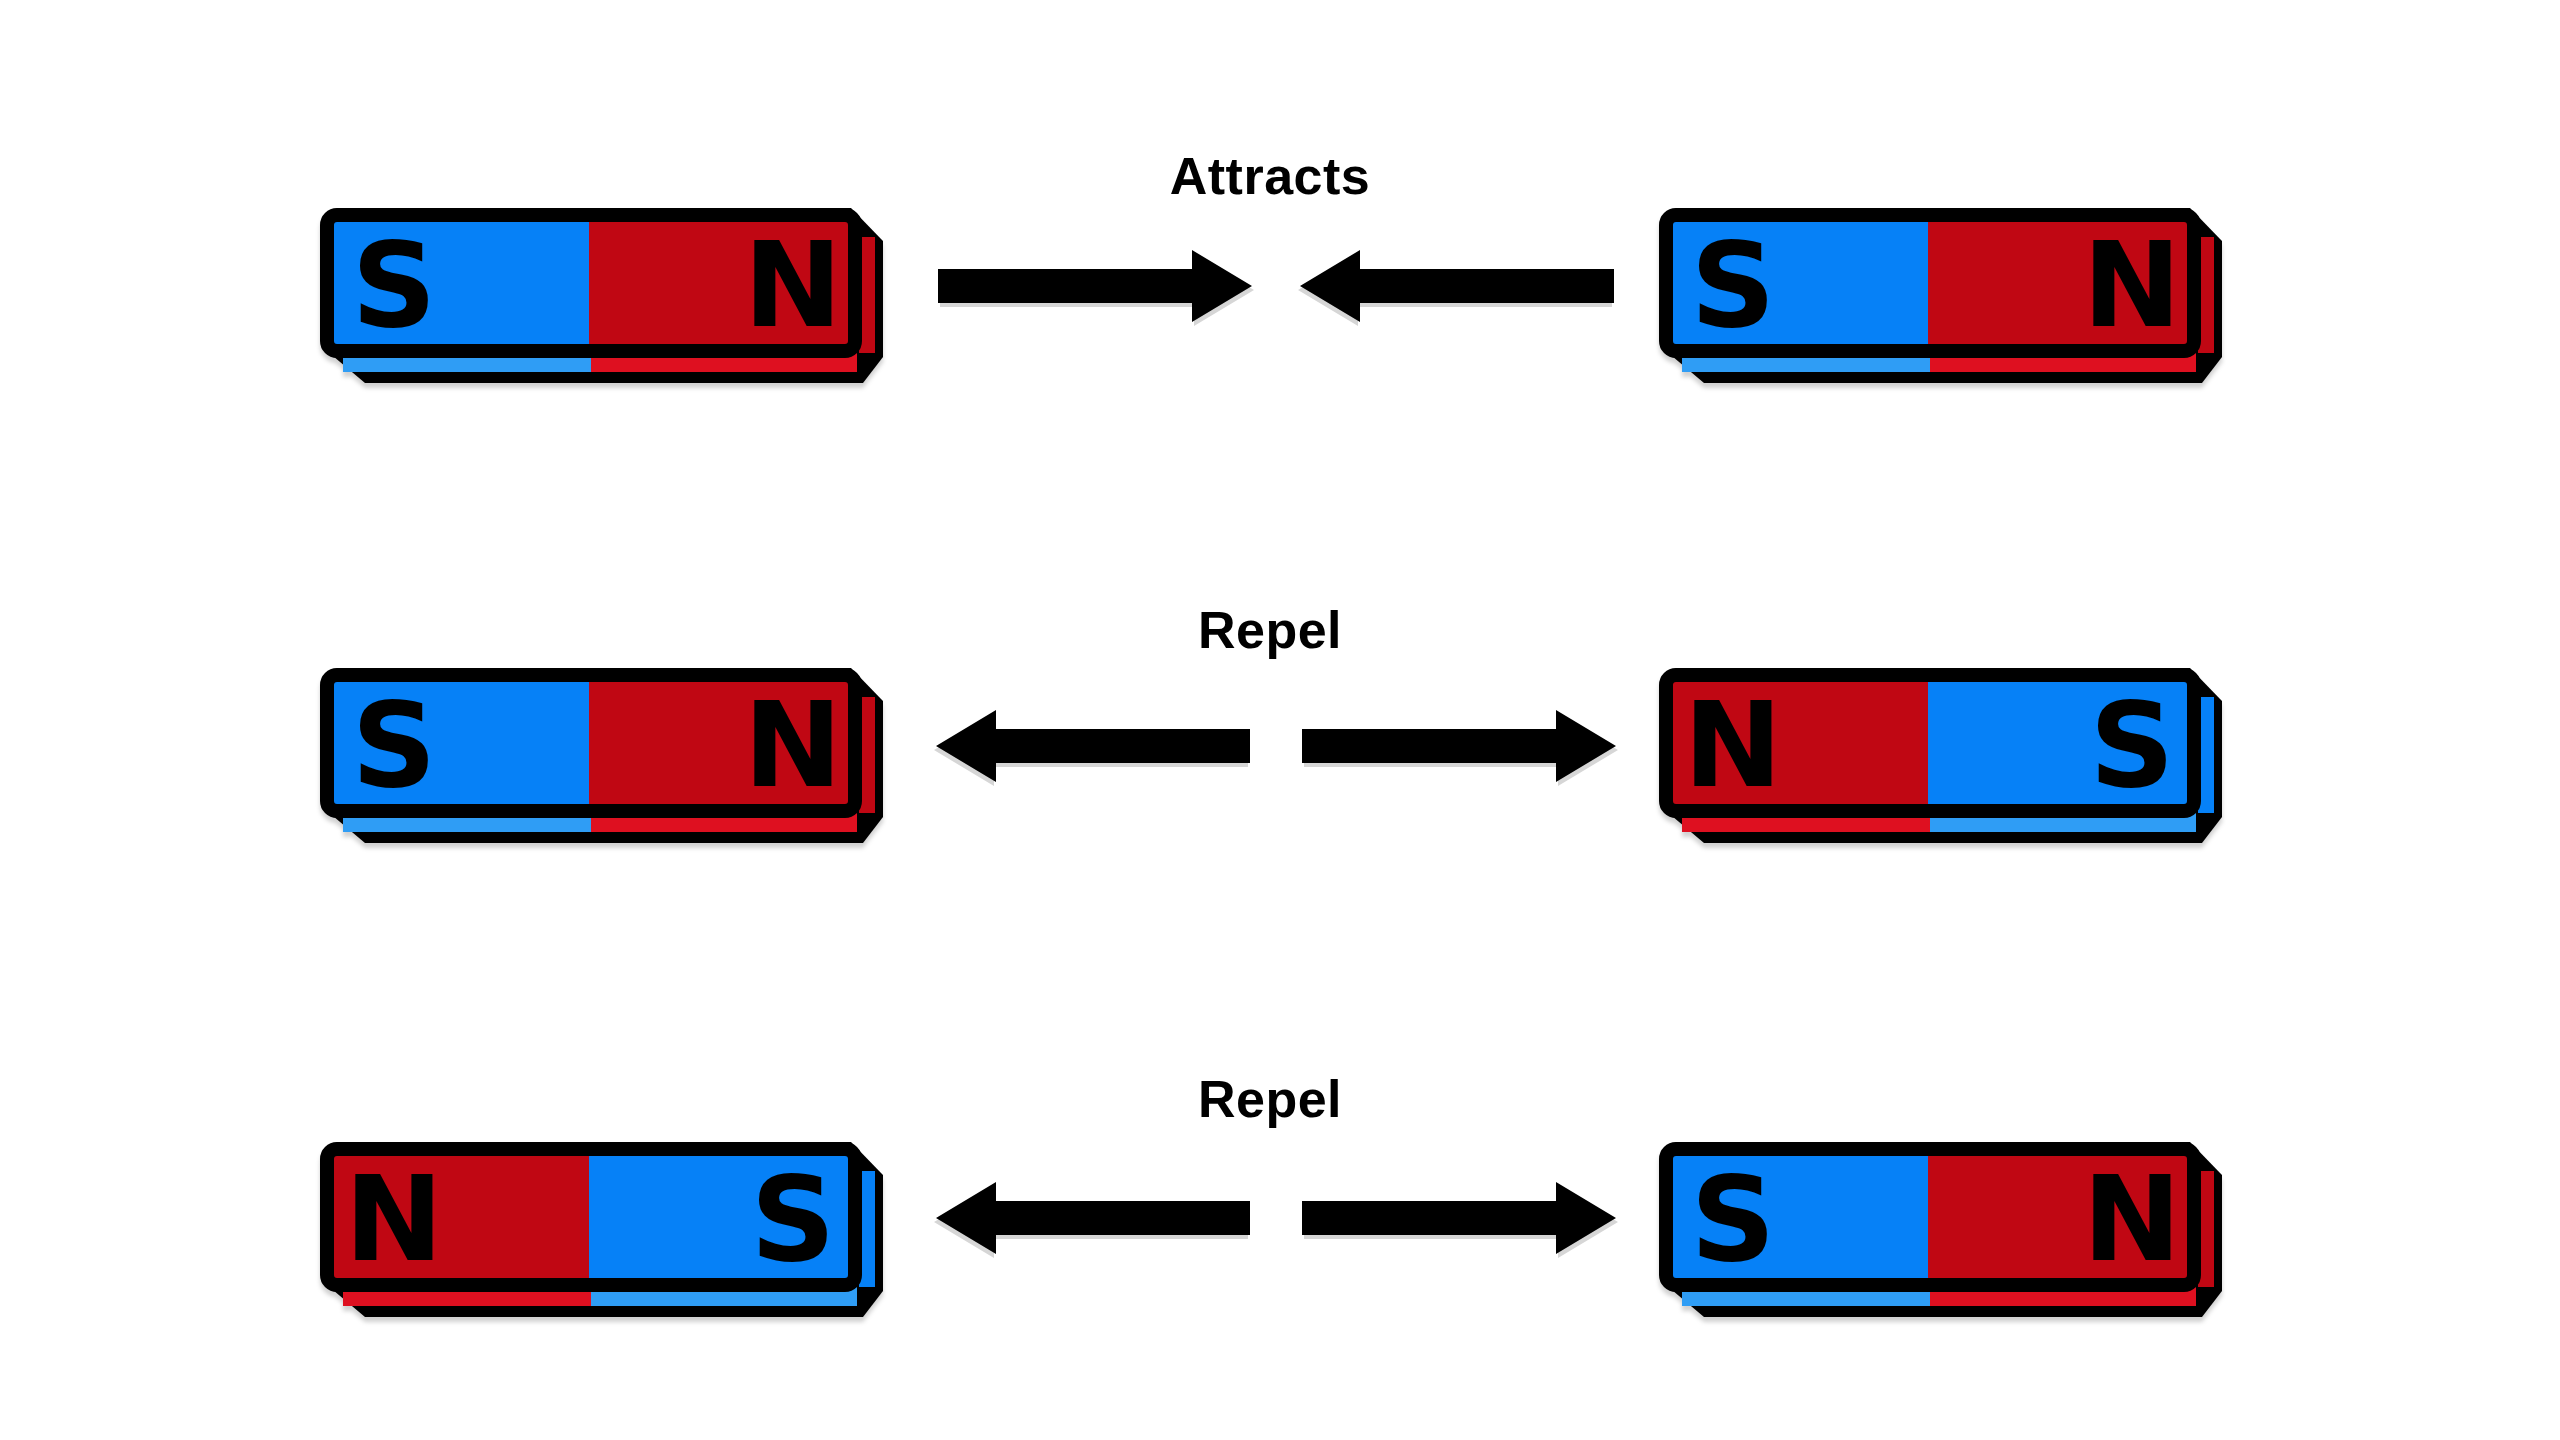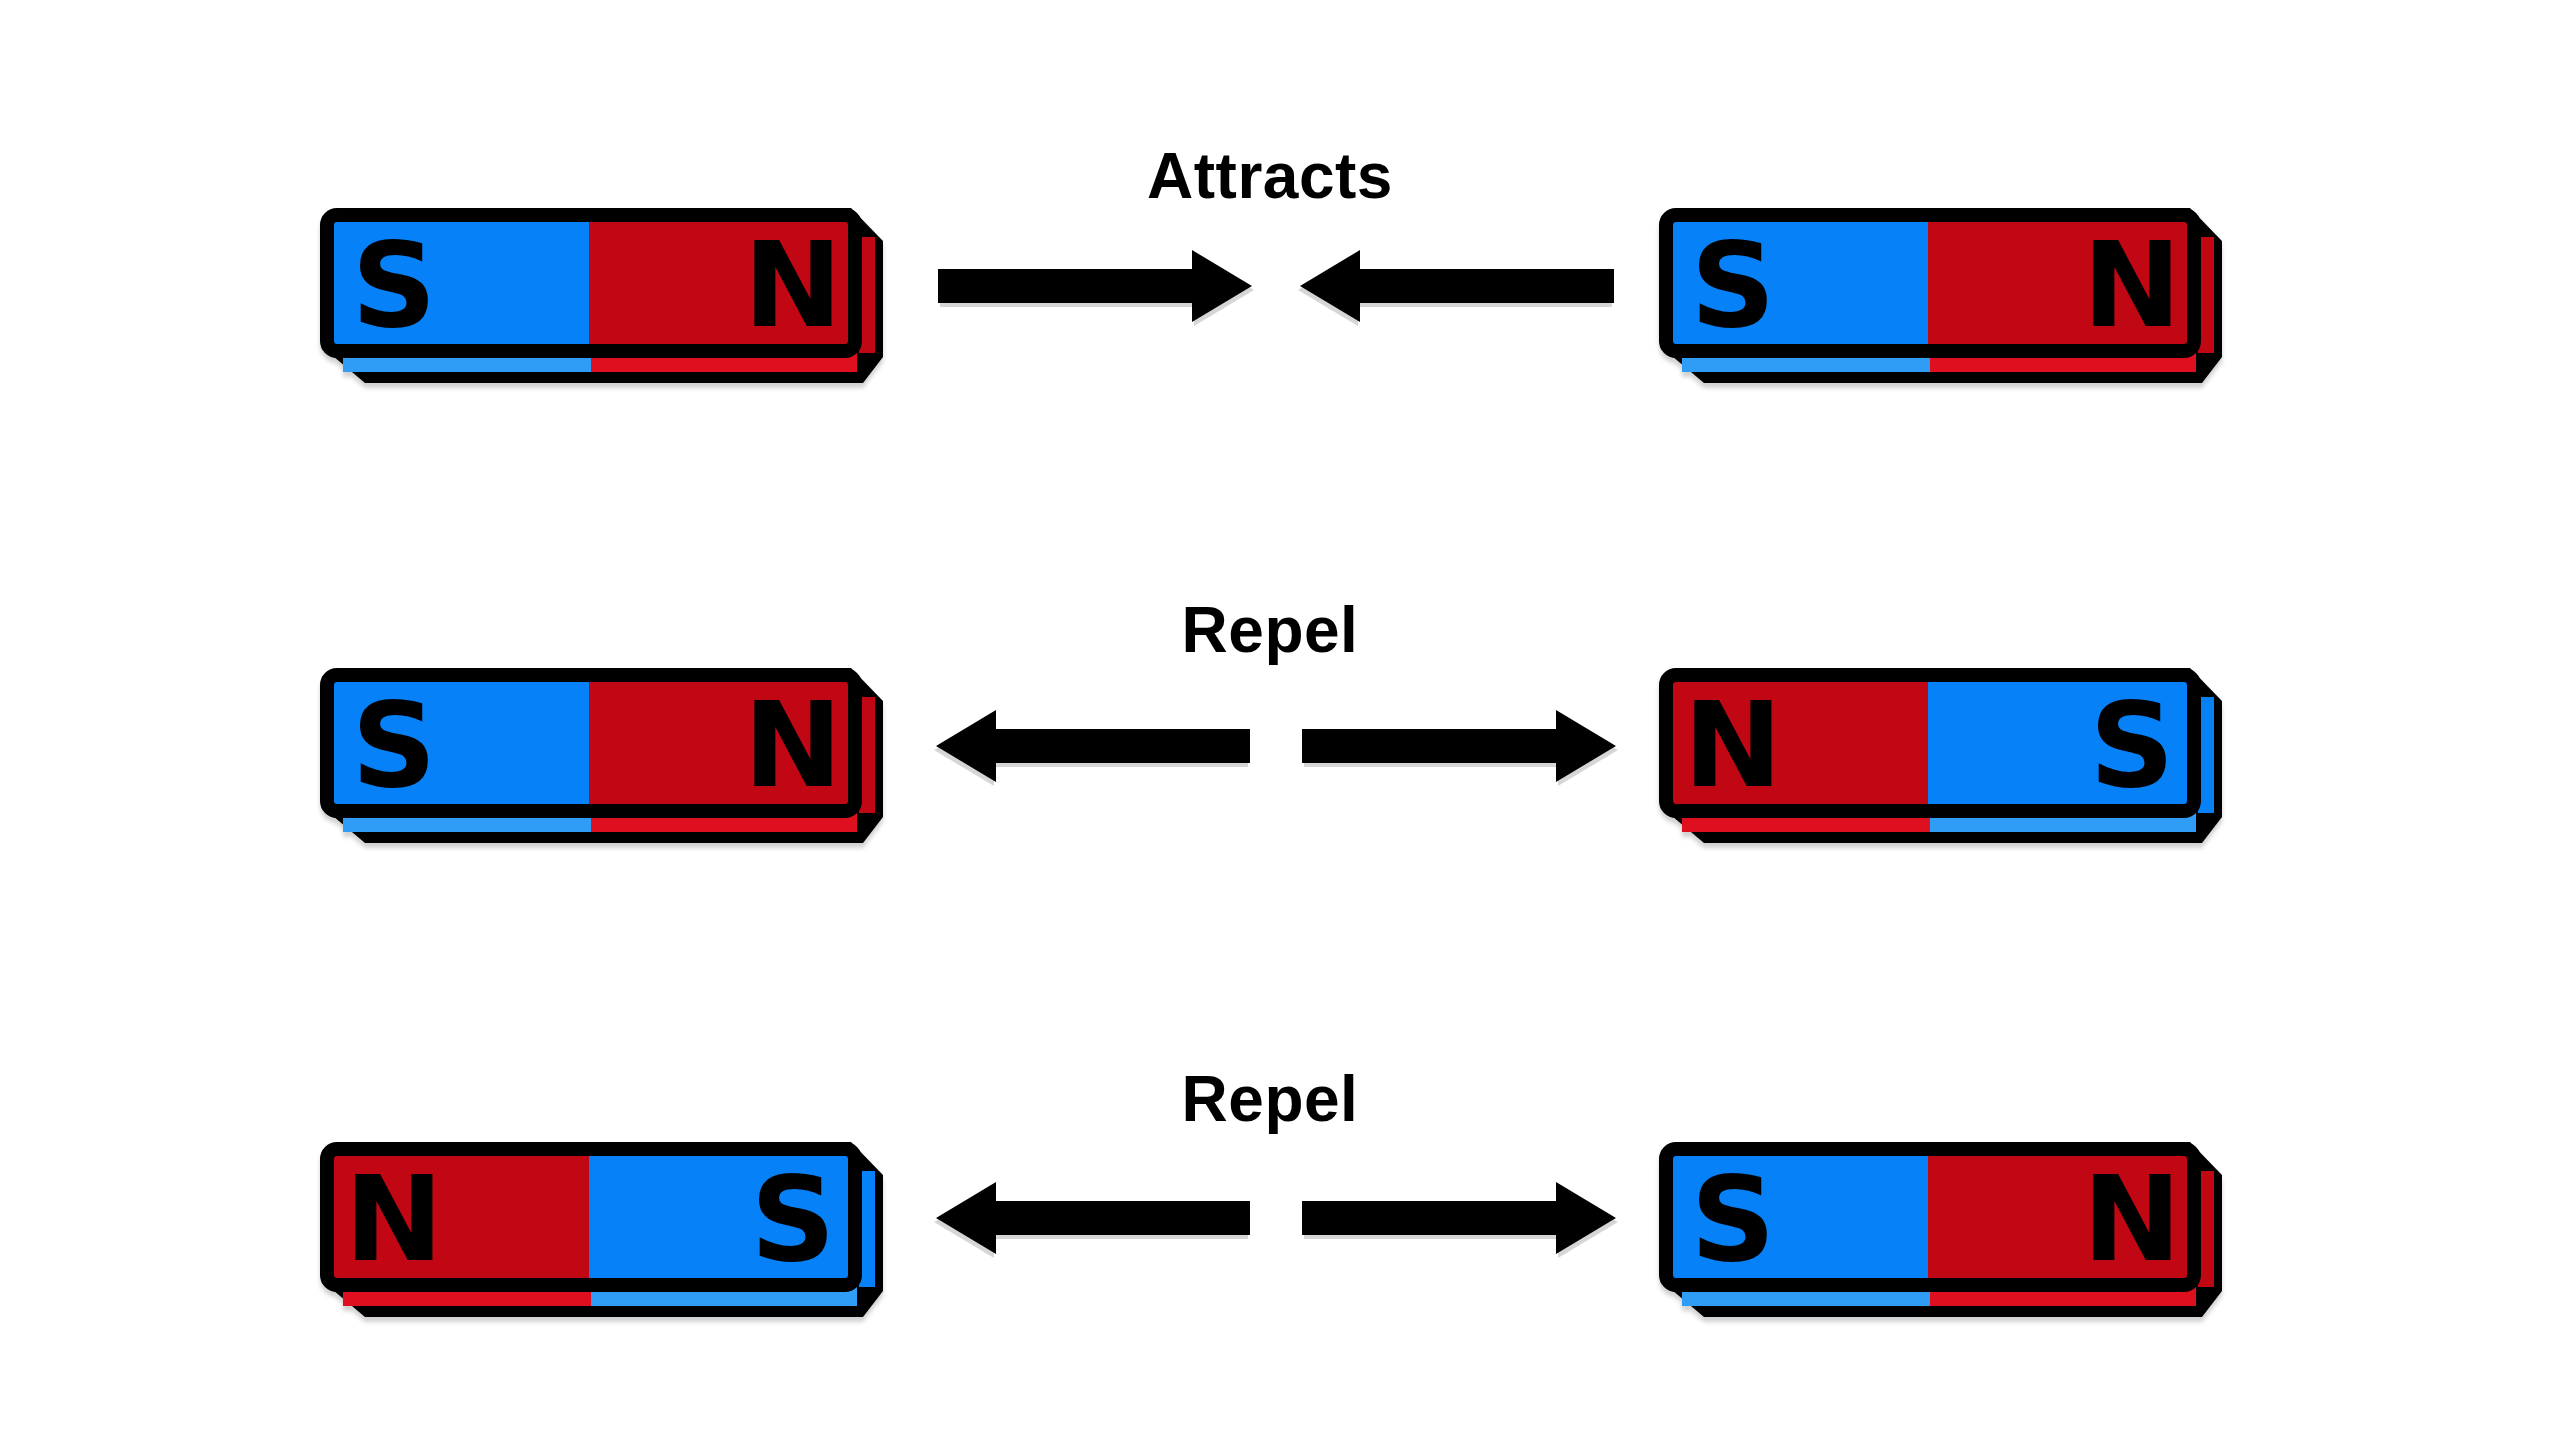"Attracts" .row-label { font-size: 64px -> 52px }
